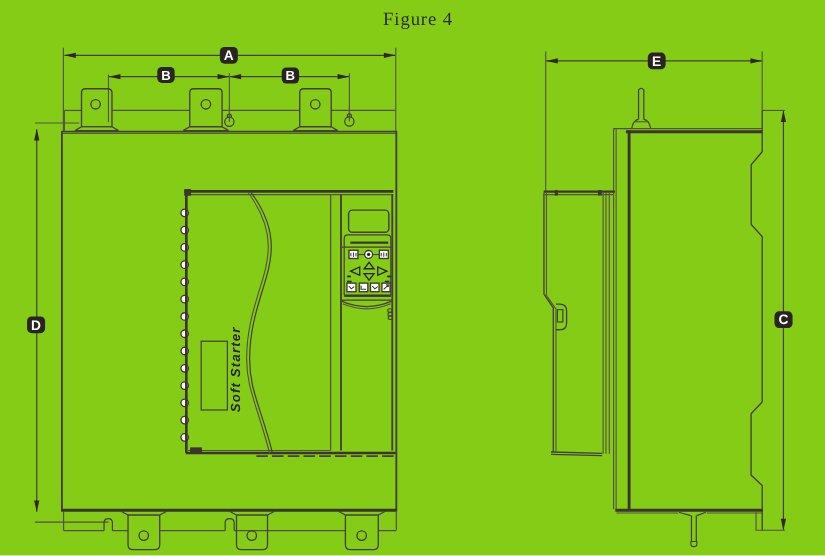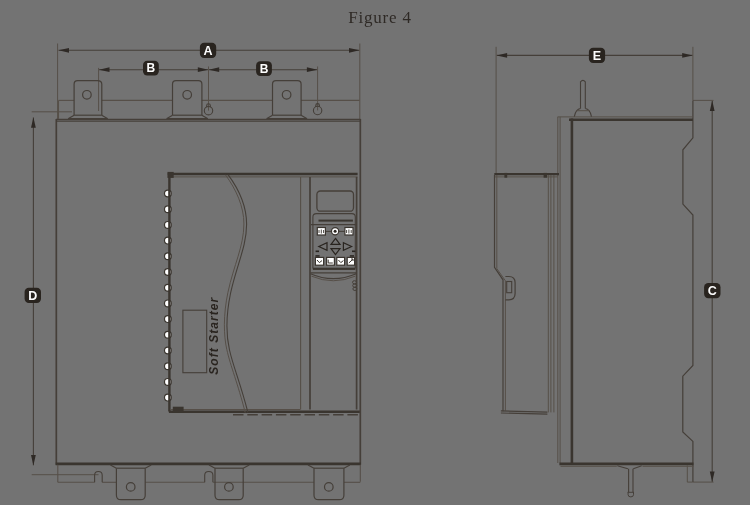"Figure 4" #page { background: #737373 -> #84cc16 }
